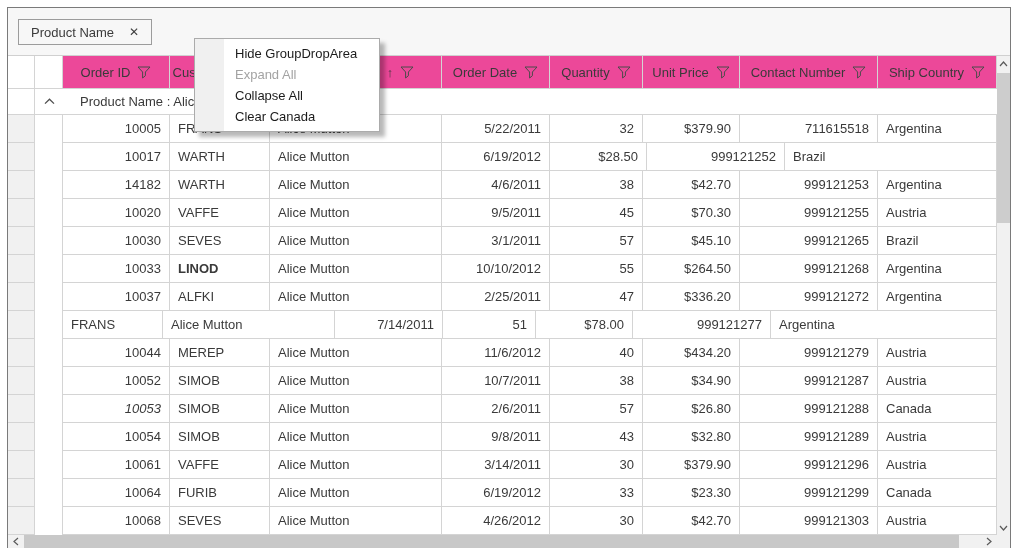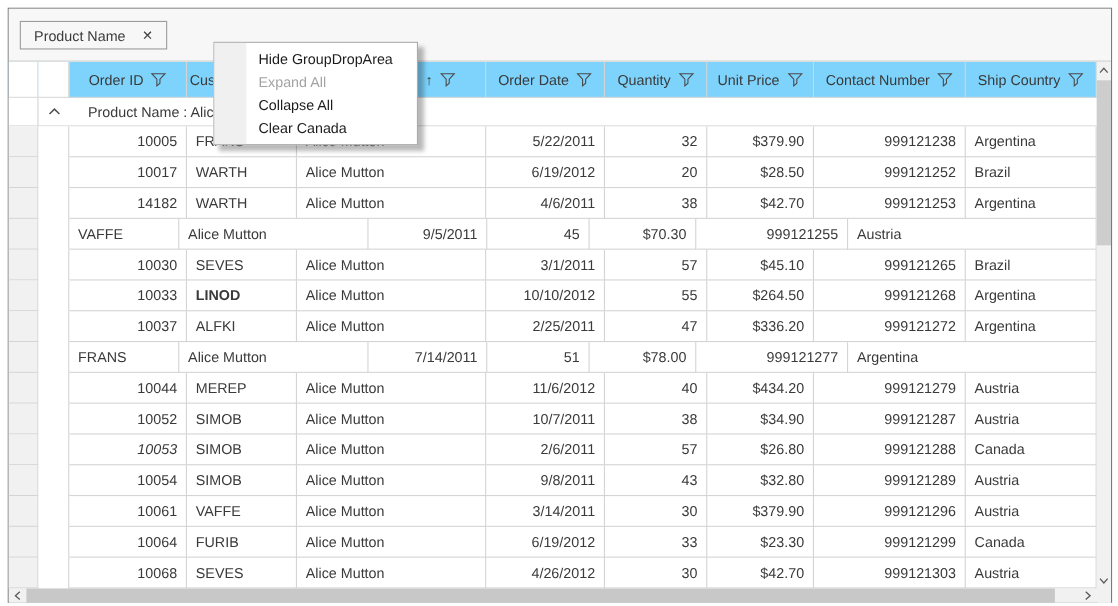"Order ID" .header-row { background: #7dd3fc -> #ec4899 }
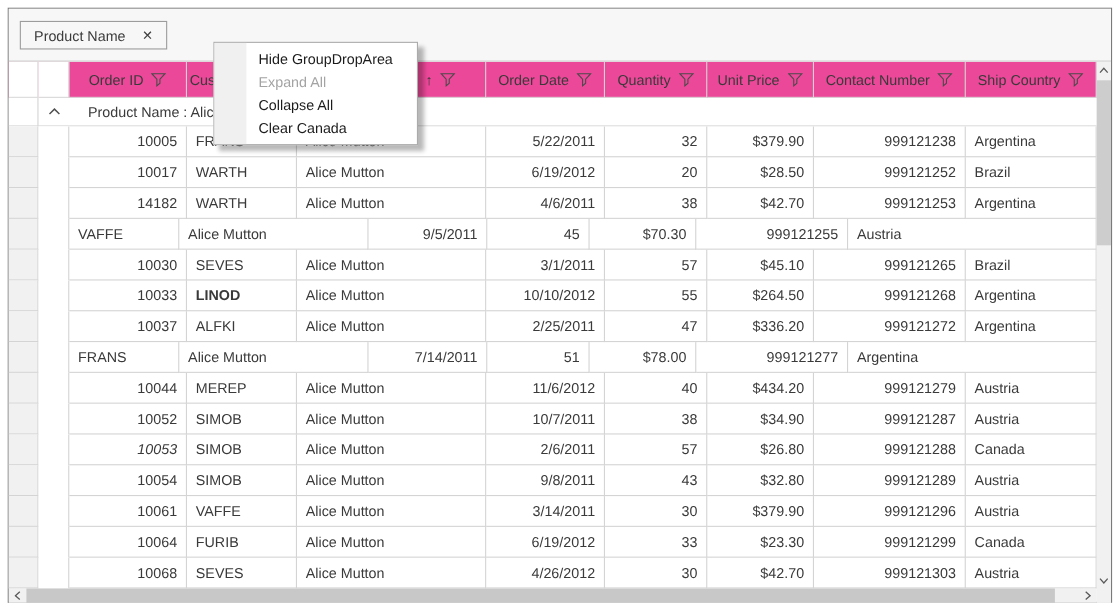"999121238" div.cell { text: 999121238 -> 711615518 }
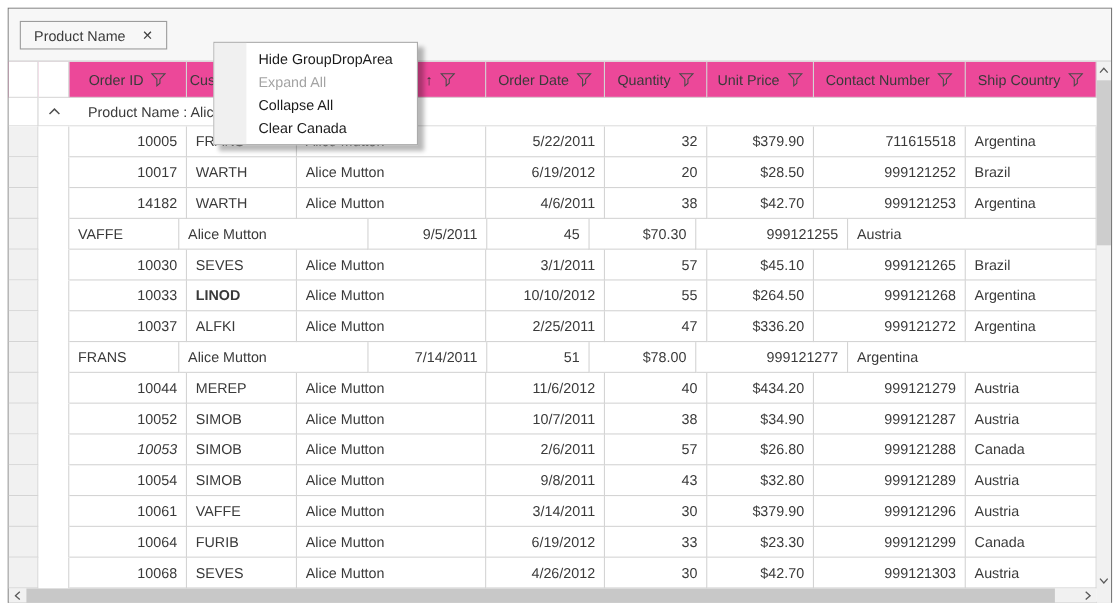"20" div.cell { html: <div>20</div> -> none }
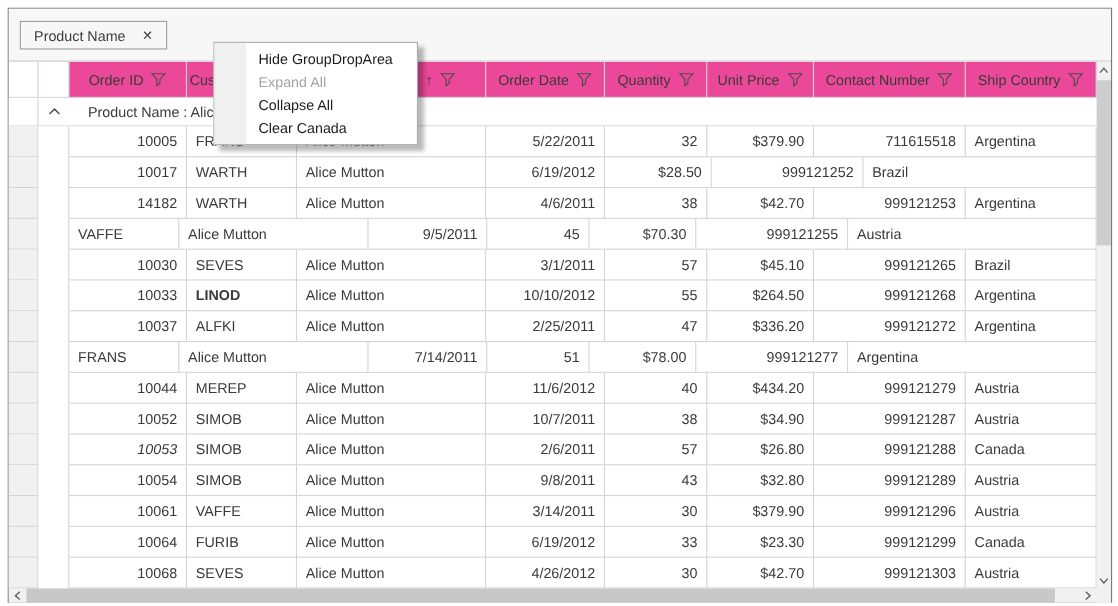"10020" div.cell { html: none -> <div>10020</div> }
